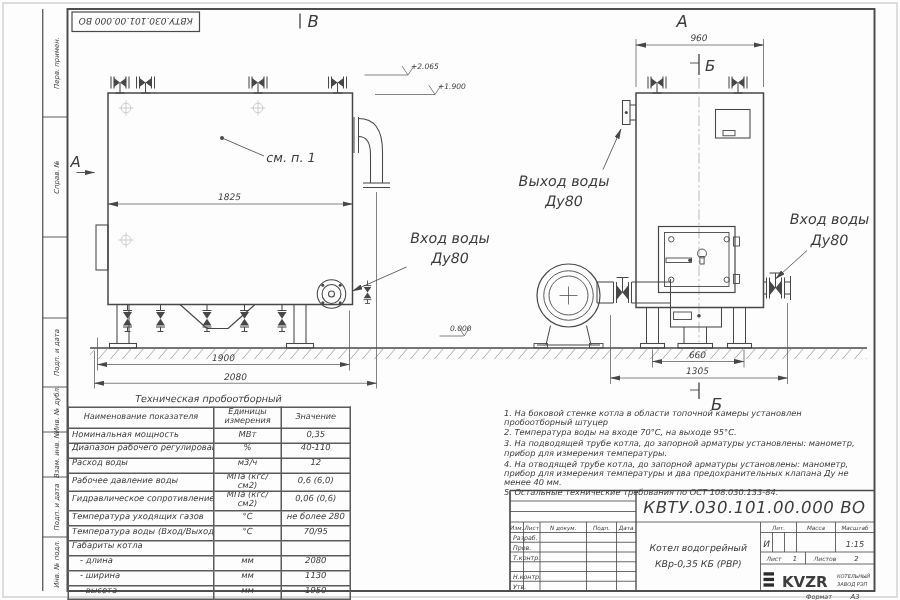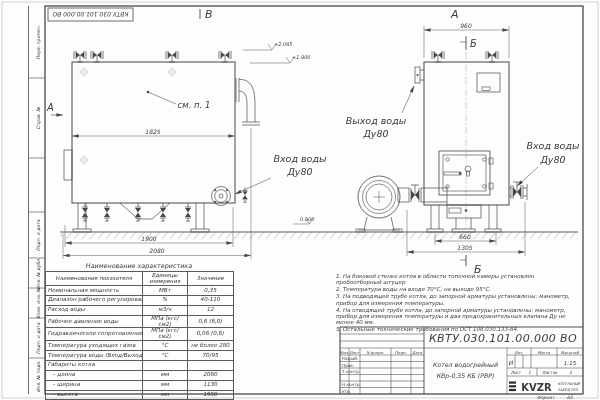"Наименование характеристика" div { text: Наименование характеристика -> Техническая пробоотборный }
